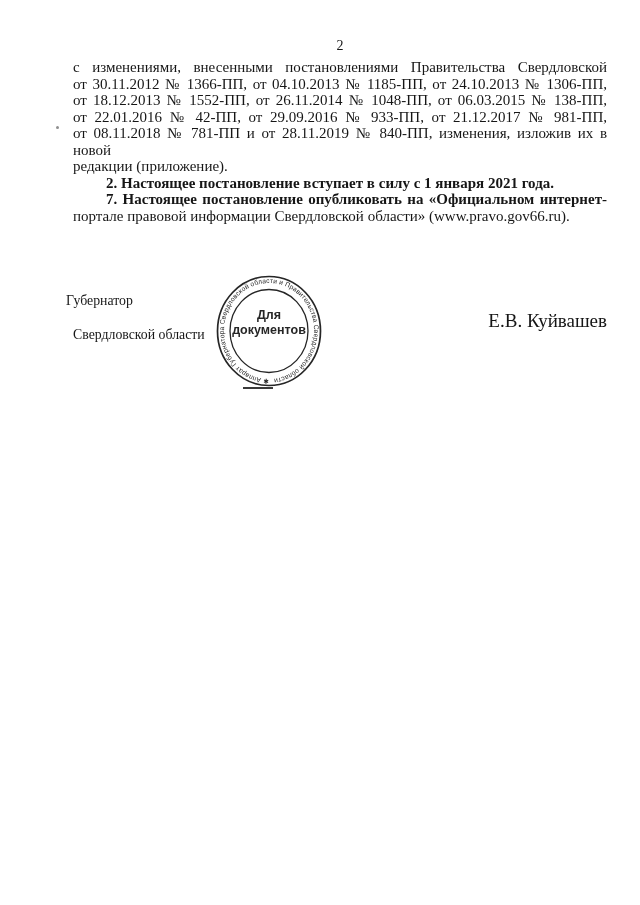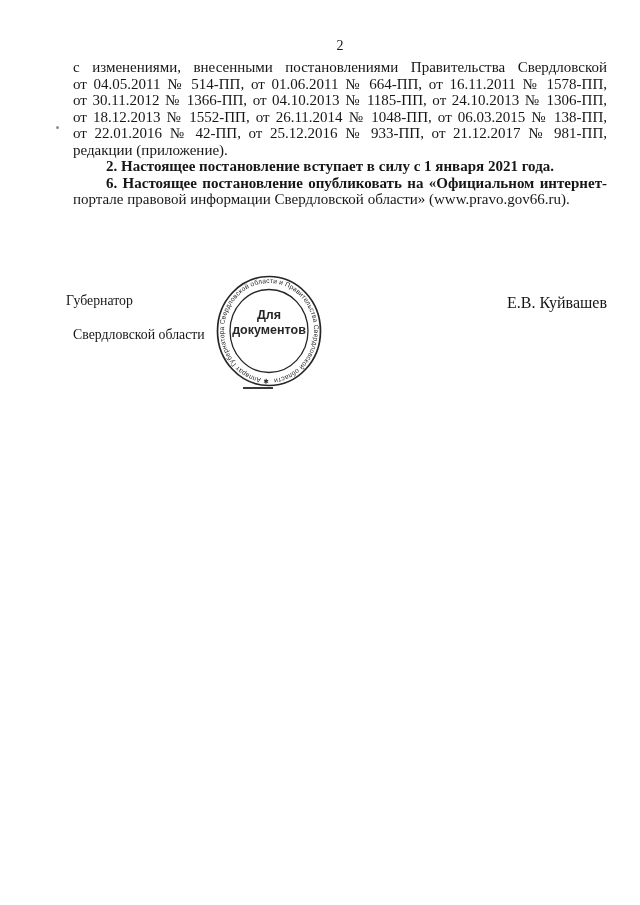"от 04.05.2011 № 514-ПП, от" div.ln { html: <div>от 04.05.2011 № 514-ПП, от 01.06.2011 № 664-ПП, от 16.11.2011 № 1578-ПП,</div> -> none }
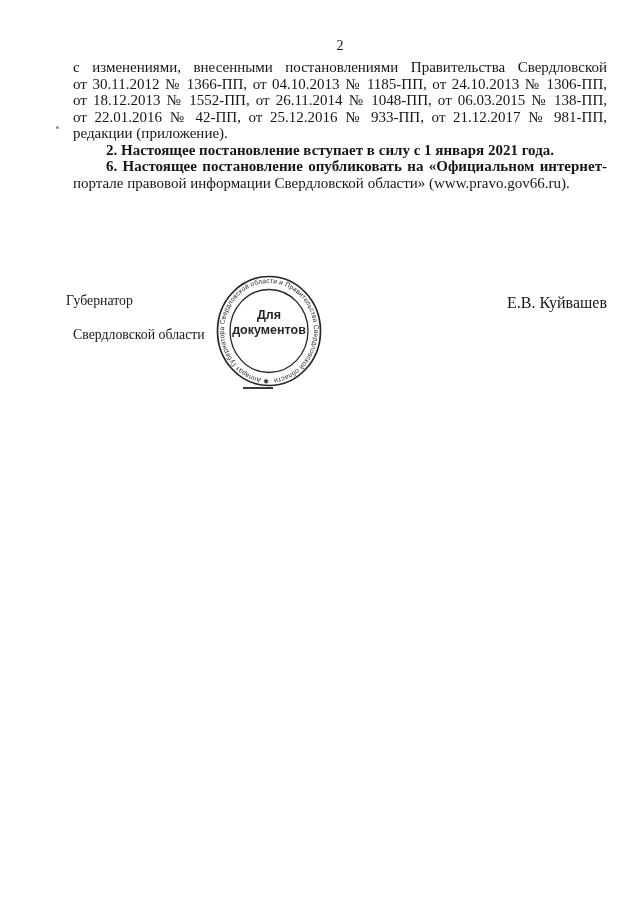"от 22.01.2016 № 42-ПП, от" div.ln { text: 25.12.2016 -> 29.09.2016 }
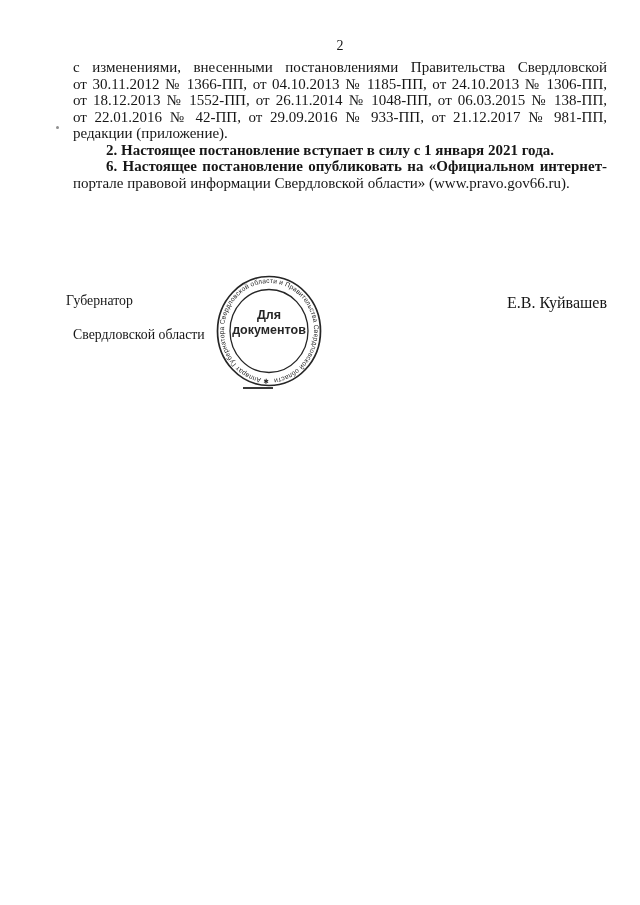"от 08.11.2018 № 781-ПП и" div.ln { html: none -> <div>от 08.11.2018 № 781-ПП и от 28.11.2019 № 840-ПП, изменения, изложив их в новой</div> }
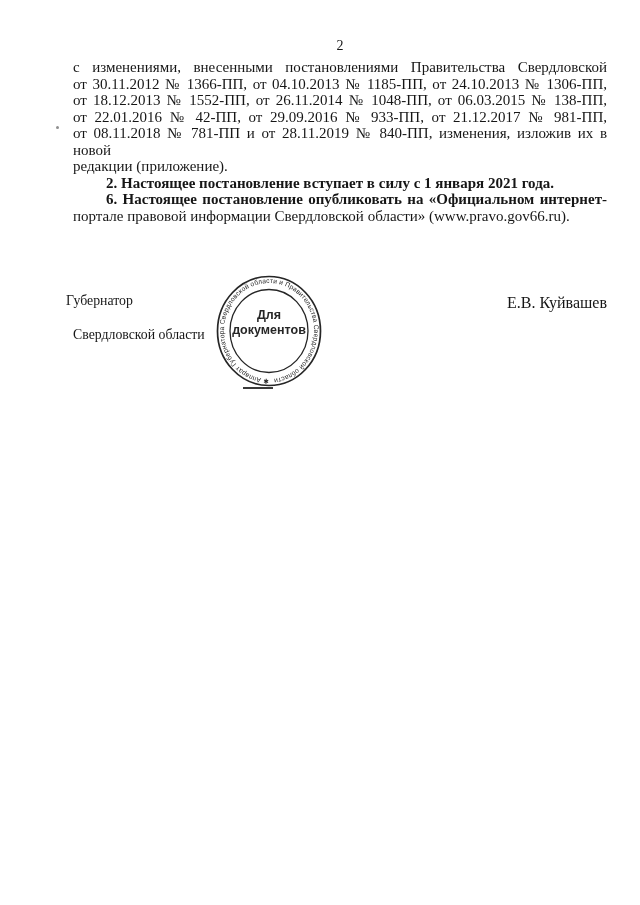"6. Настоящее постановление опубликовать" div.ln { text: 6 -> 7 }
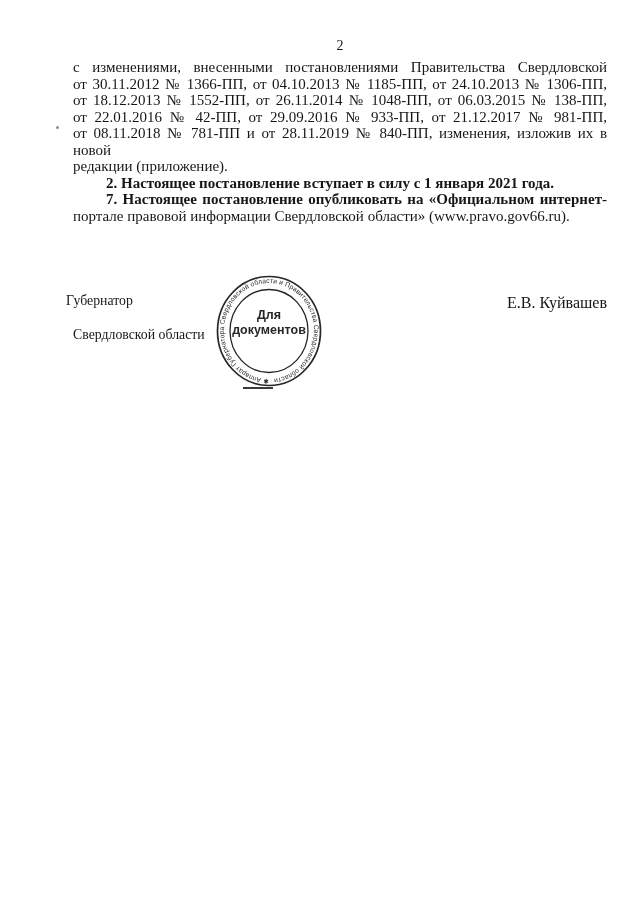"Е.В. Куйвашев" .sig-name { font-size: 16px -> 19px; top: 294px -> 310px }
